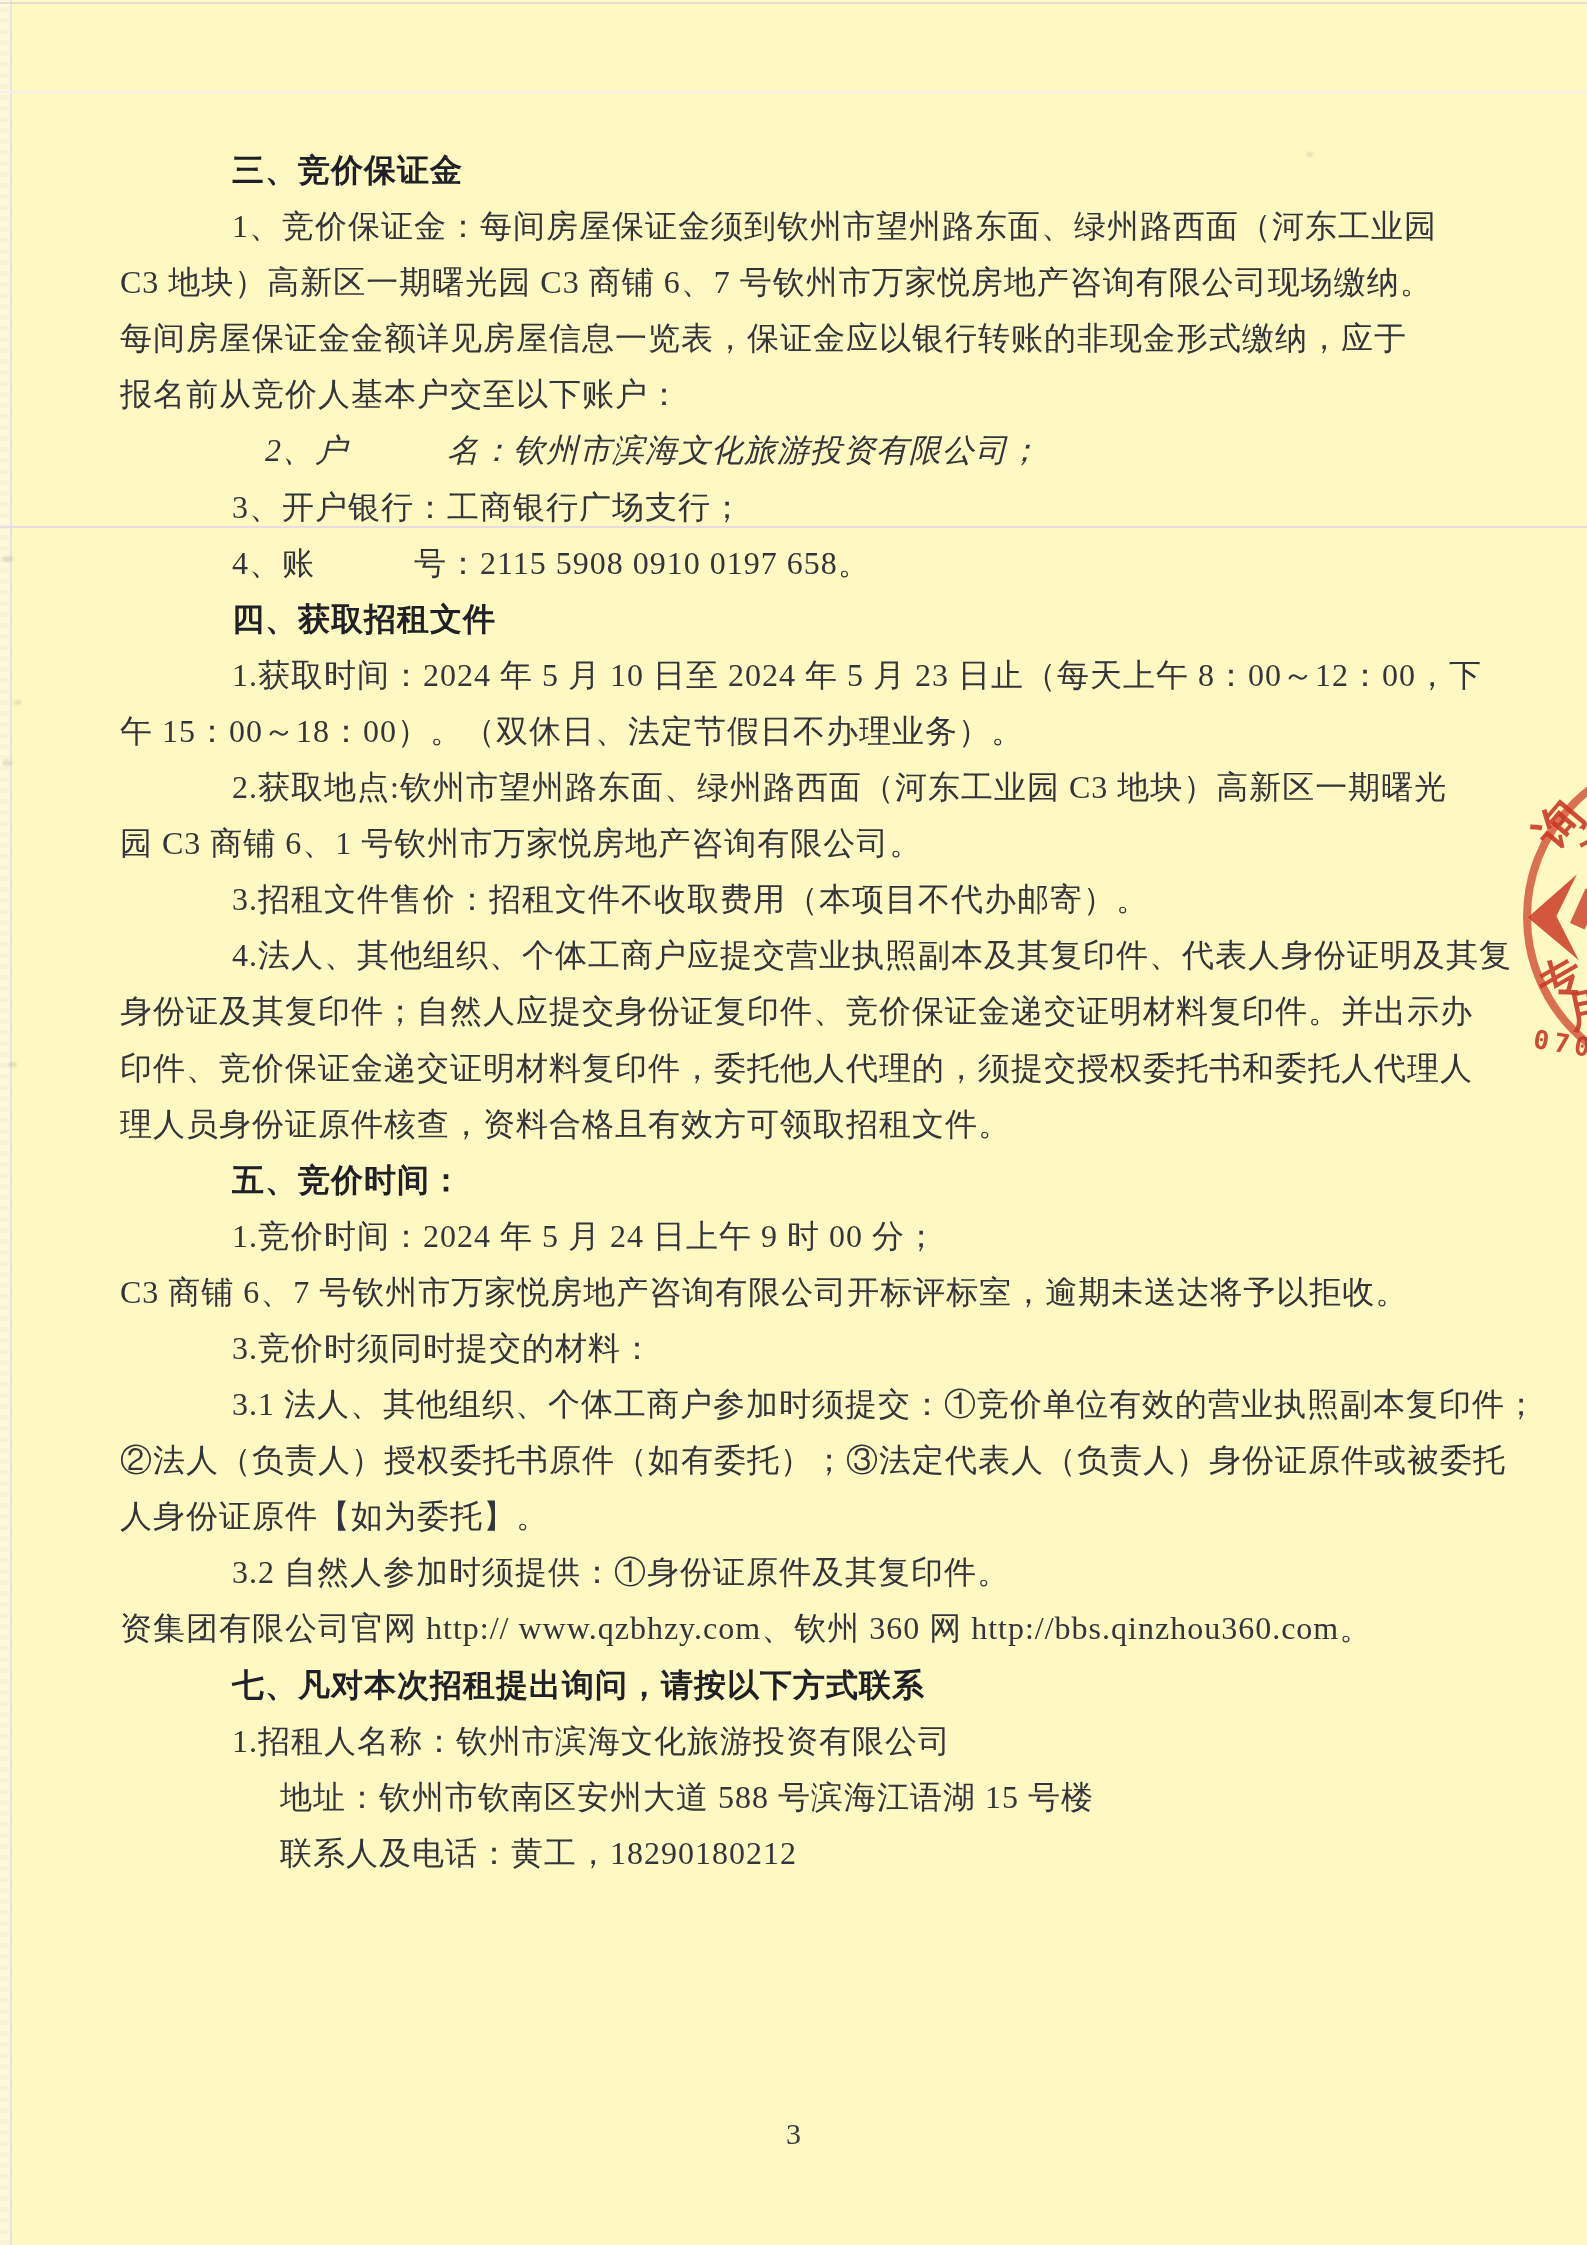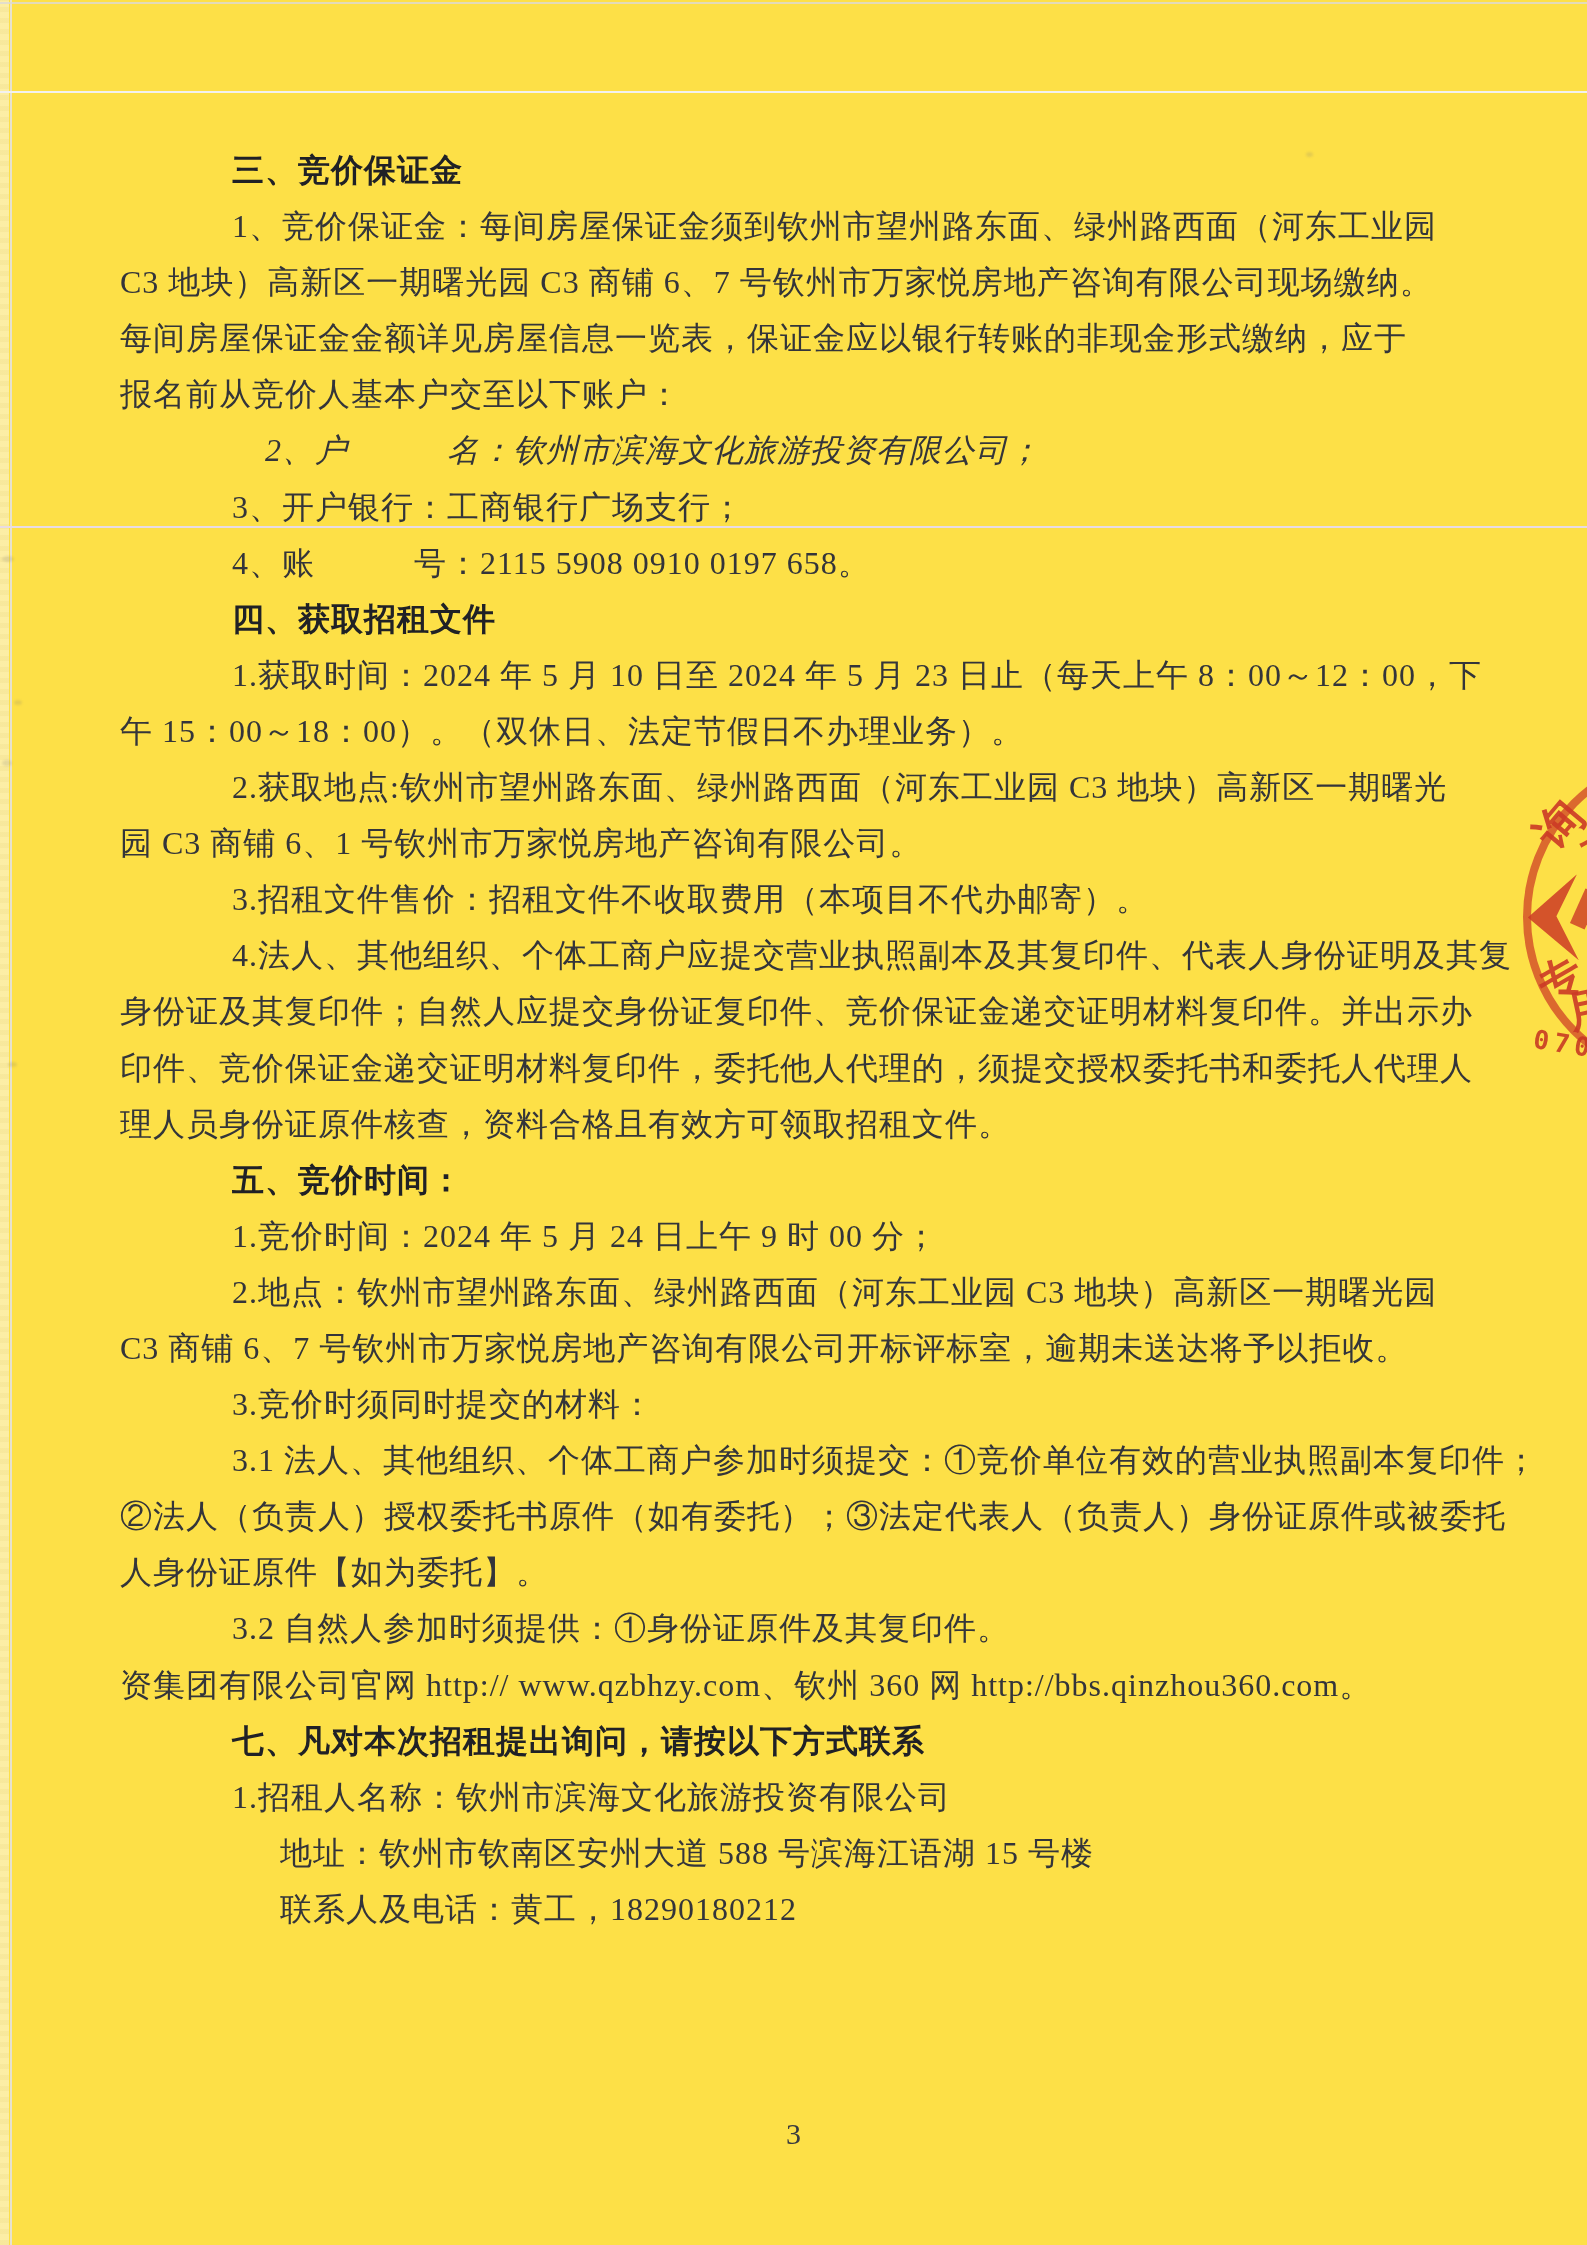"三、竞价保证金" .page { background: #fde047 -> #fef9c3 }
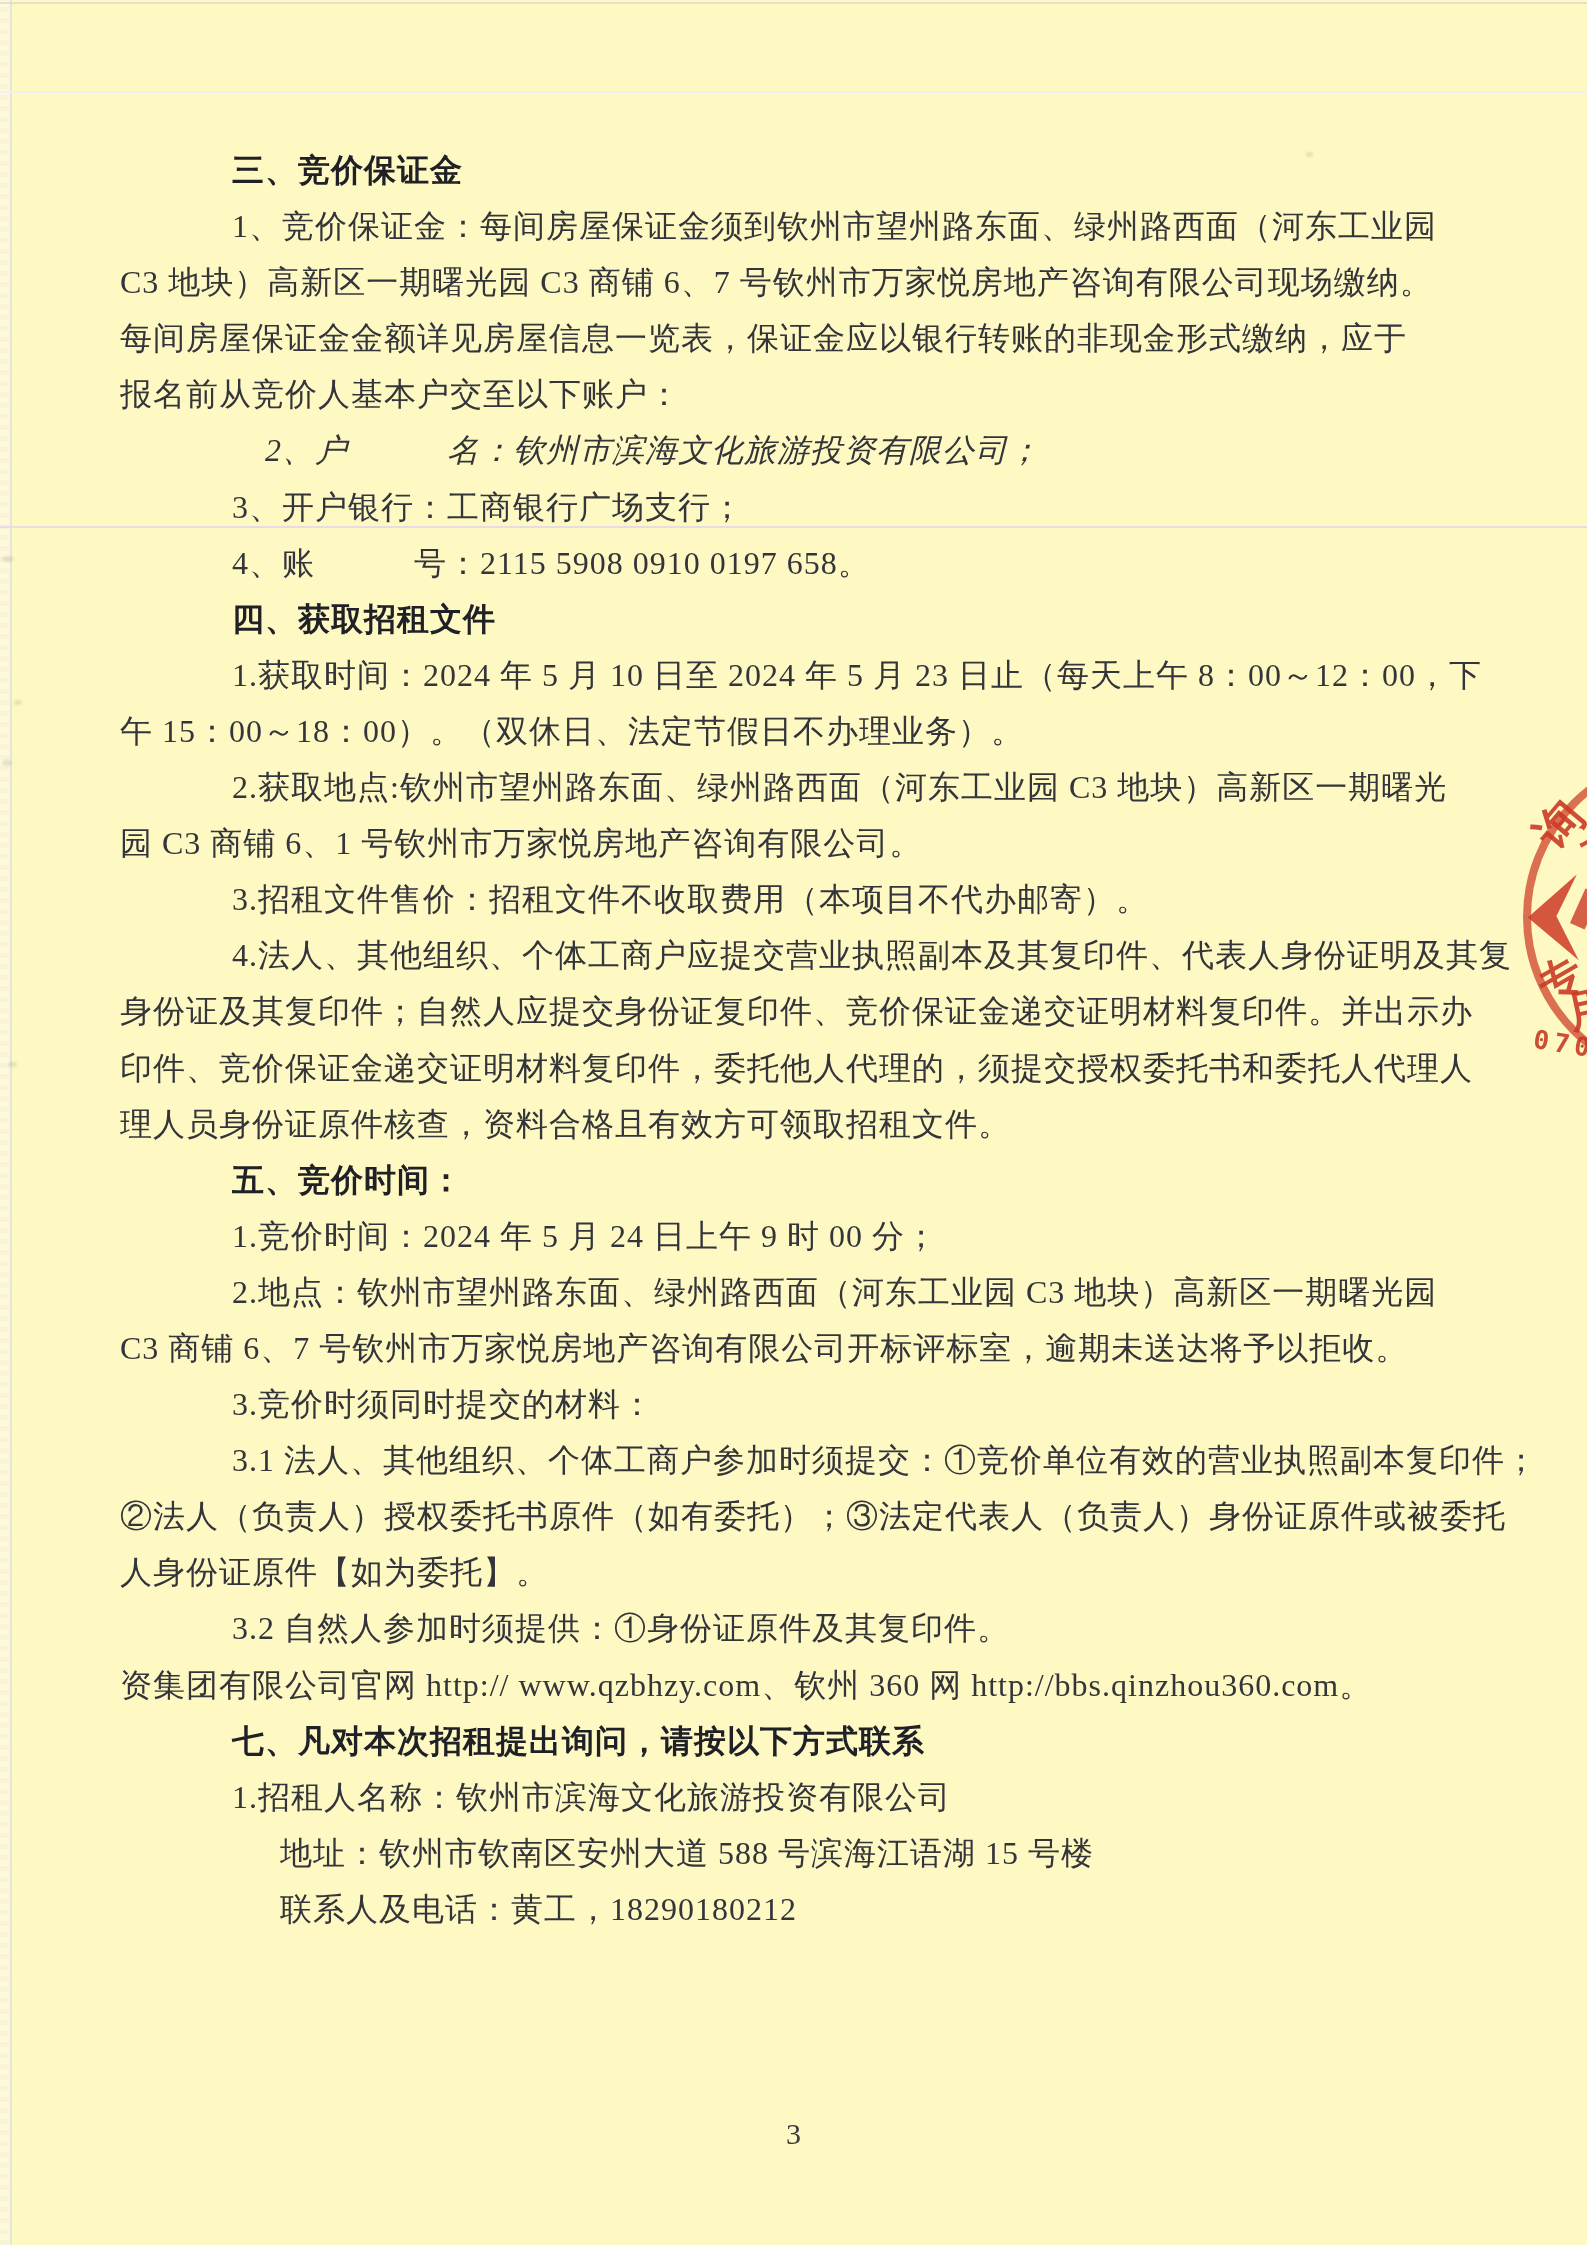"2.地点：钦州市望州路东面、绿州路西面（河东工业园 C3 地块）高新区一期曙光园" div.line { html: <div>2.地点：钦州市望州路东面、绿州路西面（河东工业园 C3 地块）高新区一期曙光园</div> -> none }
